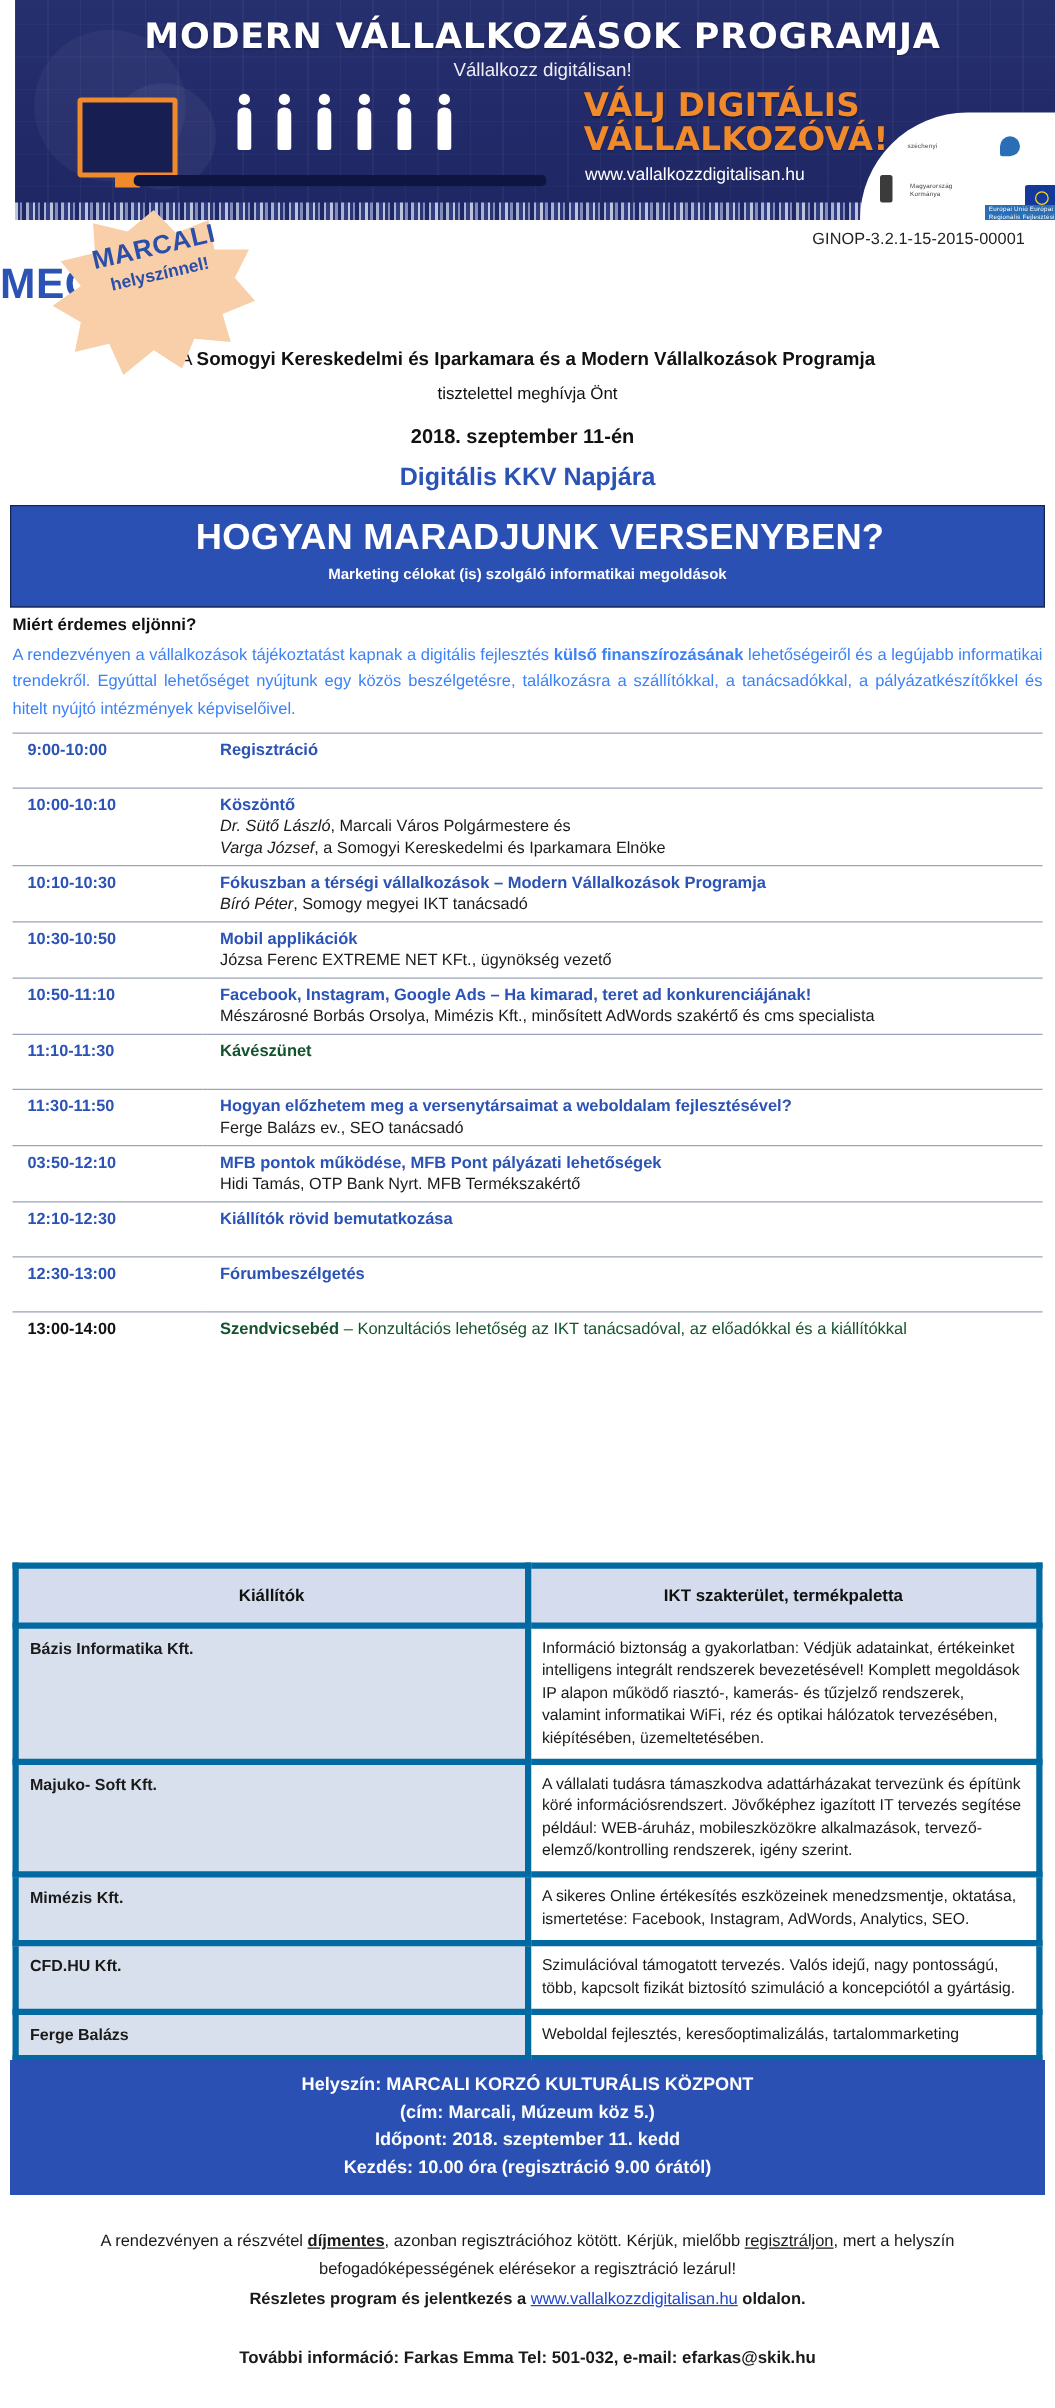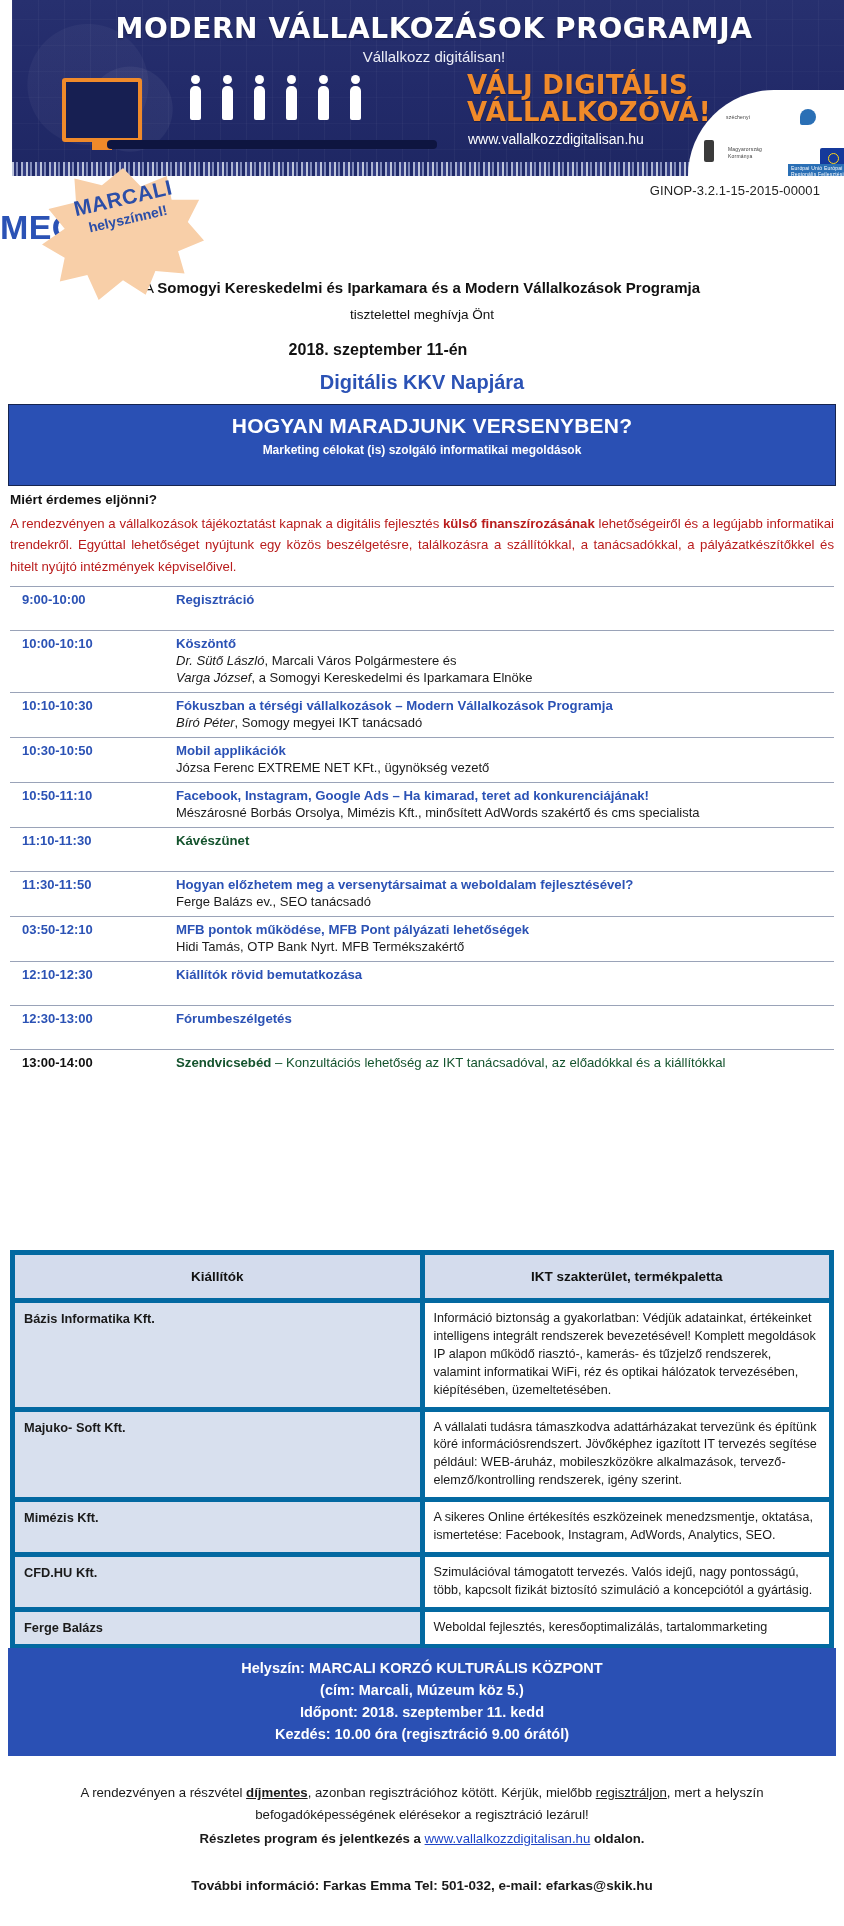"2018. szeptember 11-én" .date-line { padding-left: none -> 40px }
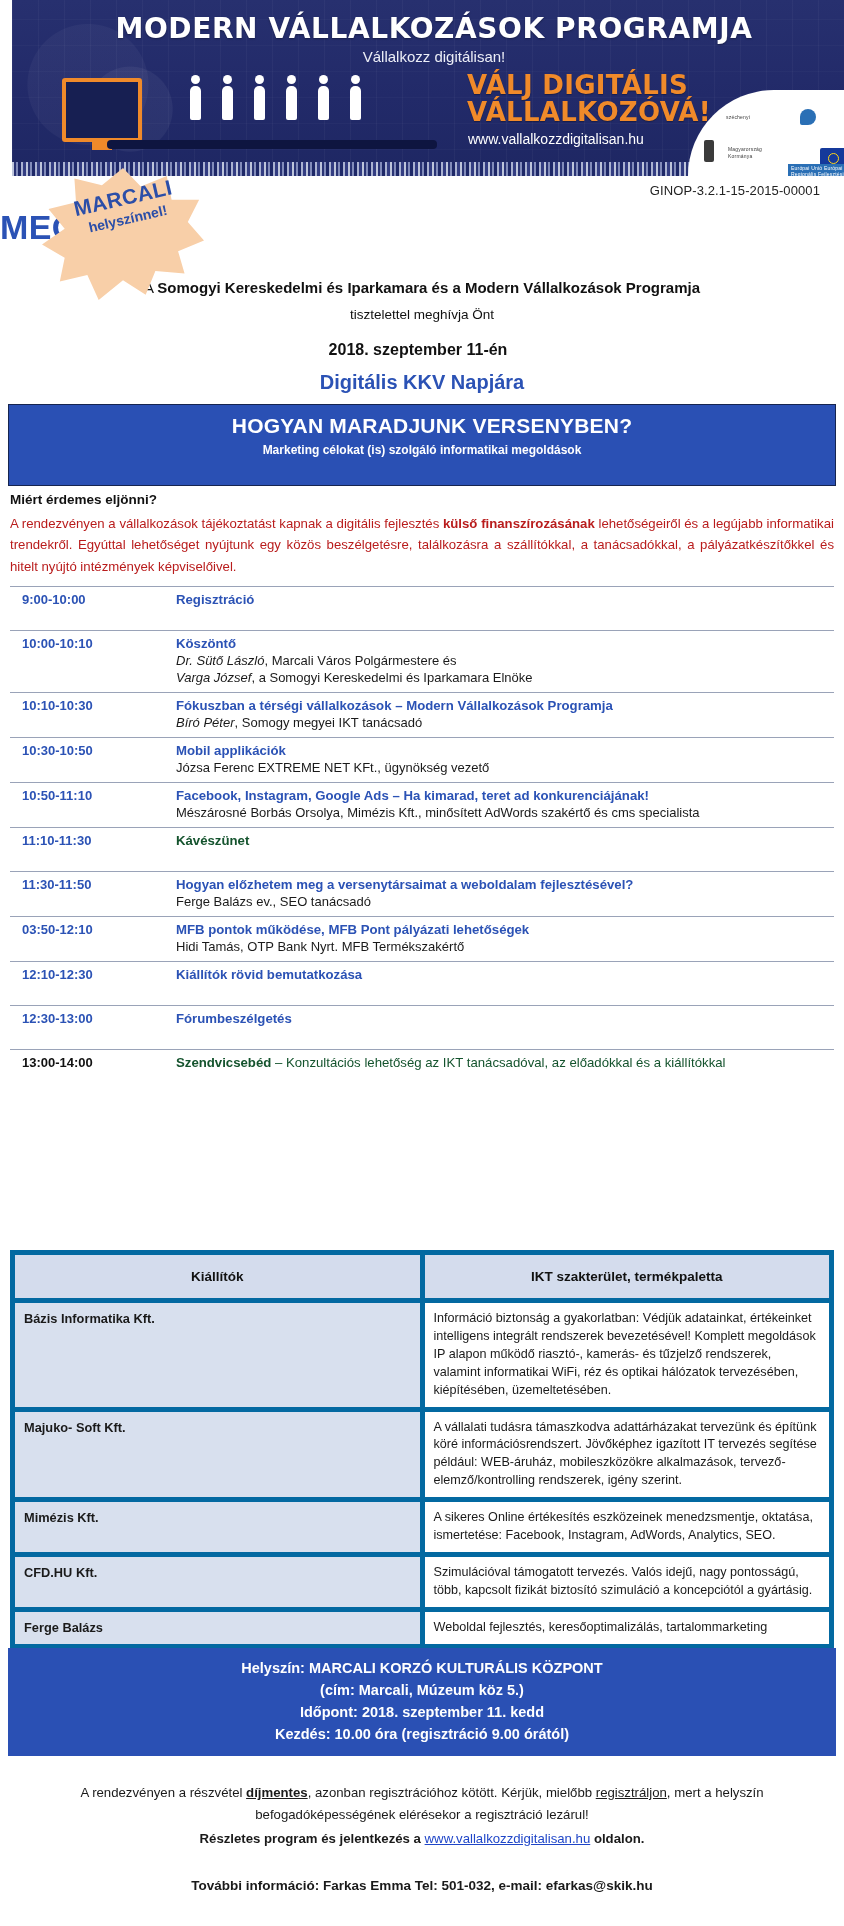"HOGYAN MARADJUNK VERSENYBEN?" .title-banner .t1 { font-size: 21px -> 29px }
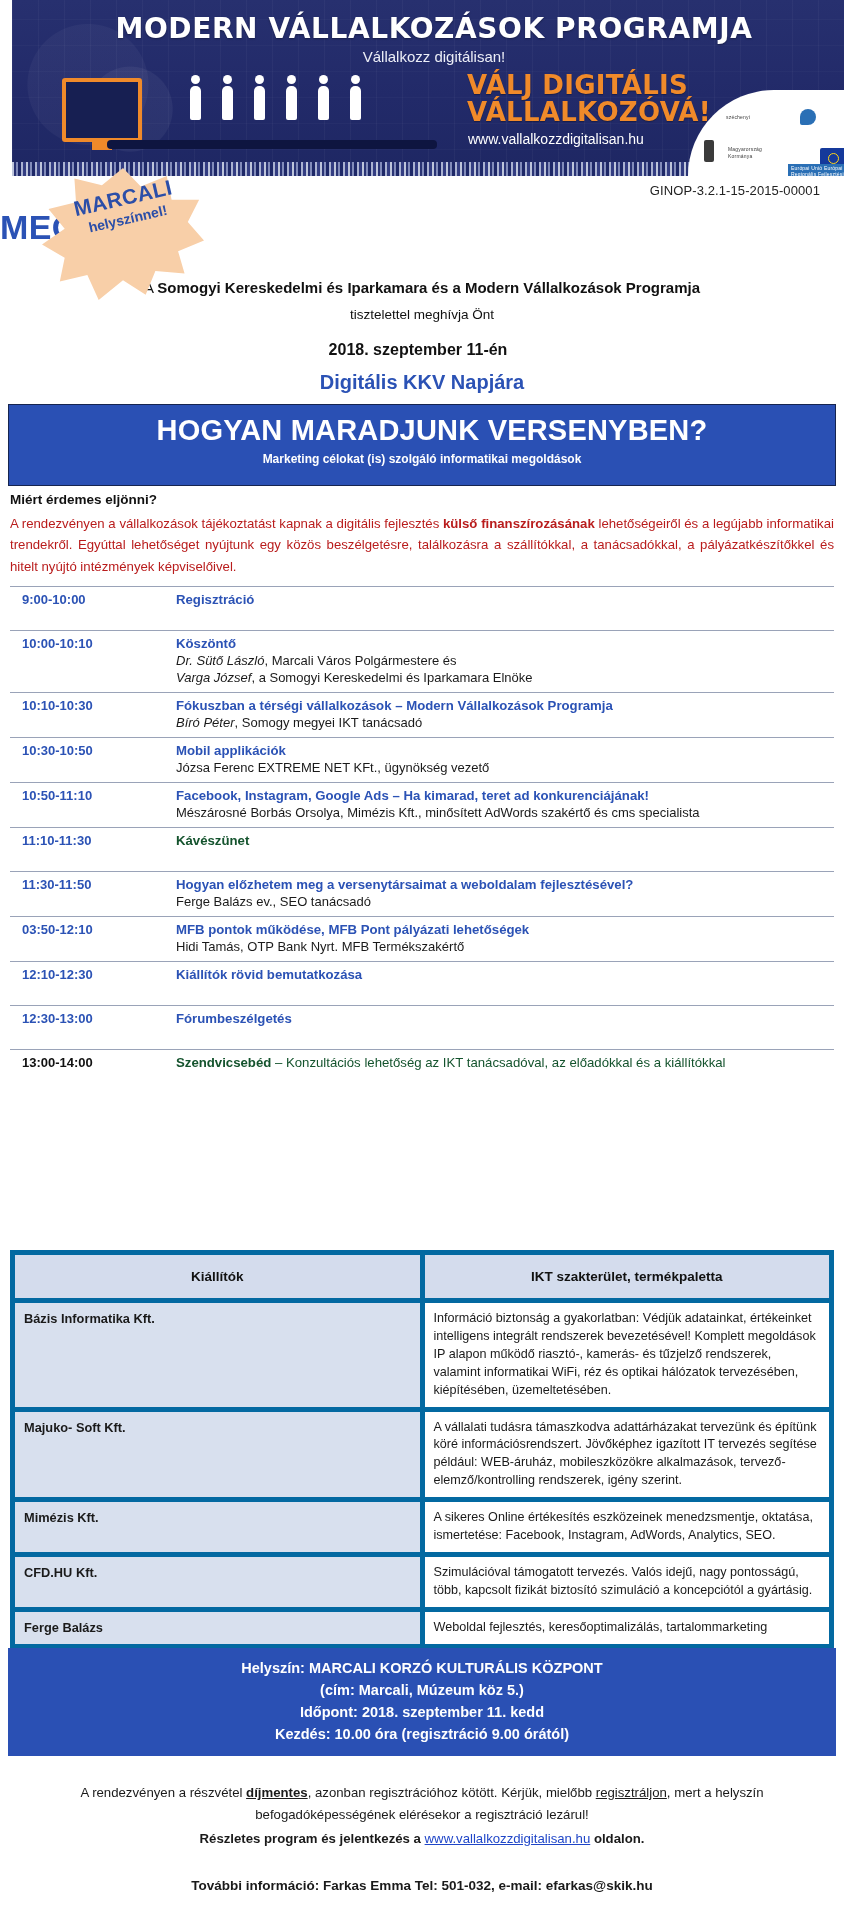"A rendezvényen a vállalkozások" .why-body { color: #b91c1c -> #3b82f6 }
